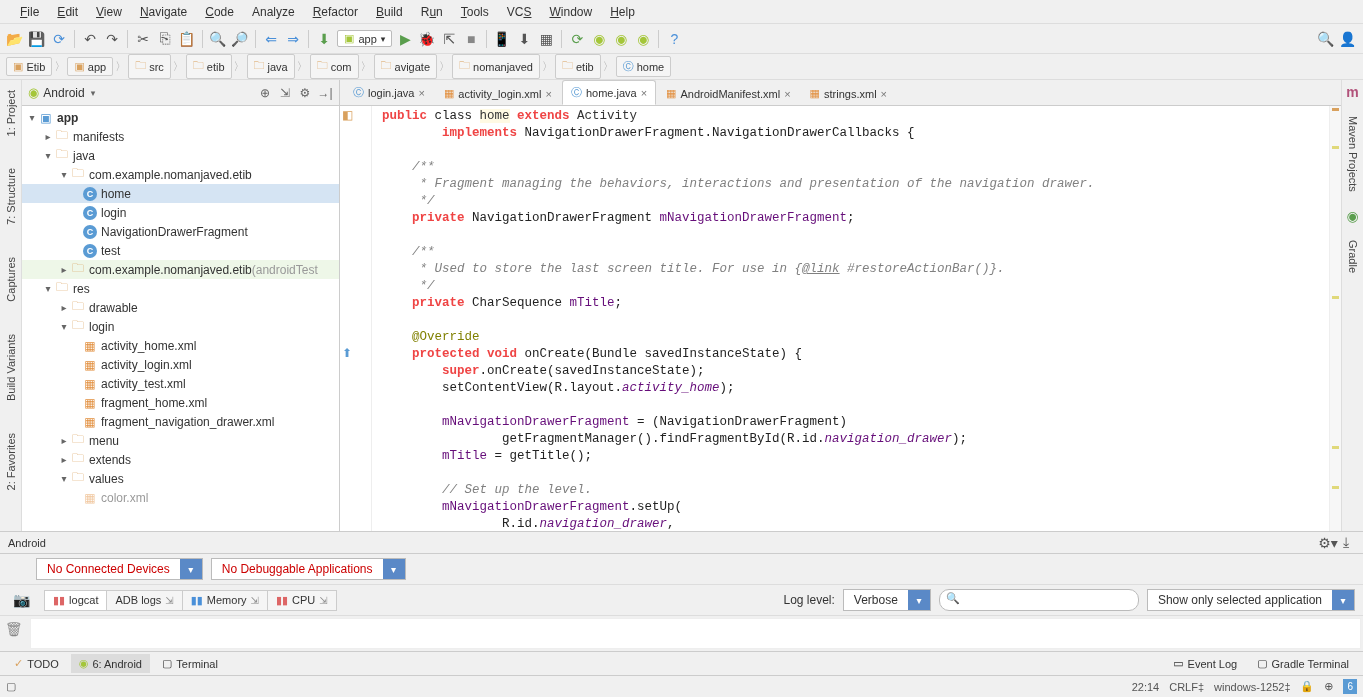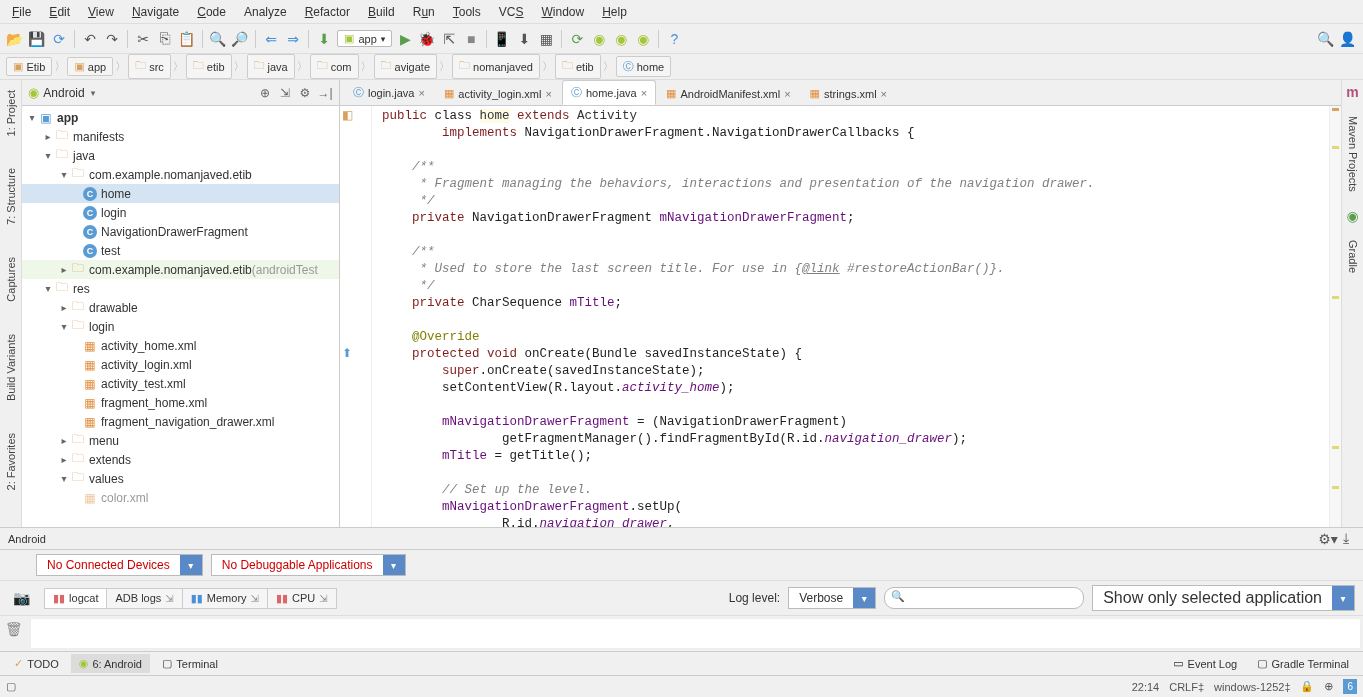"File" .menubar { padding: 2px 4px -> 2px 12px }
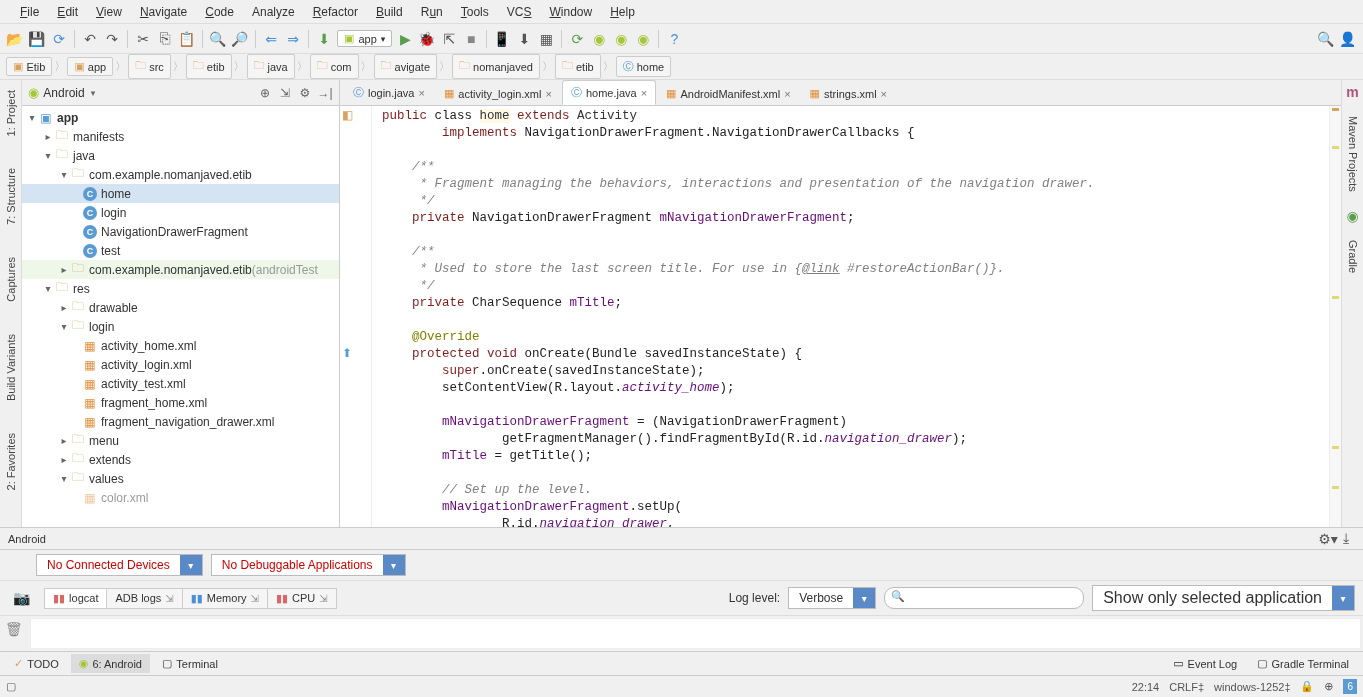"public" .kw { color: #7f1d1d -> #ef4444; font-weight: normal -> bold }
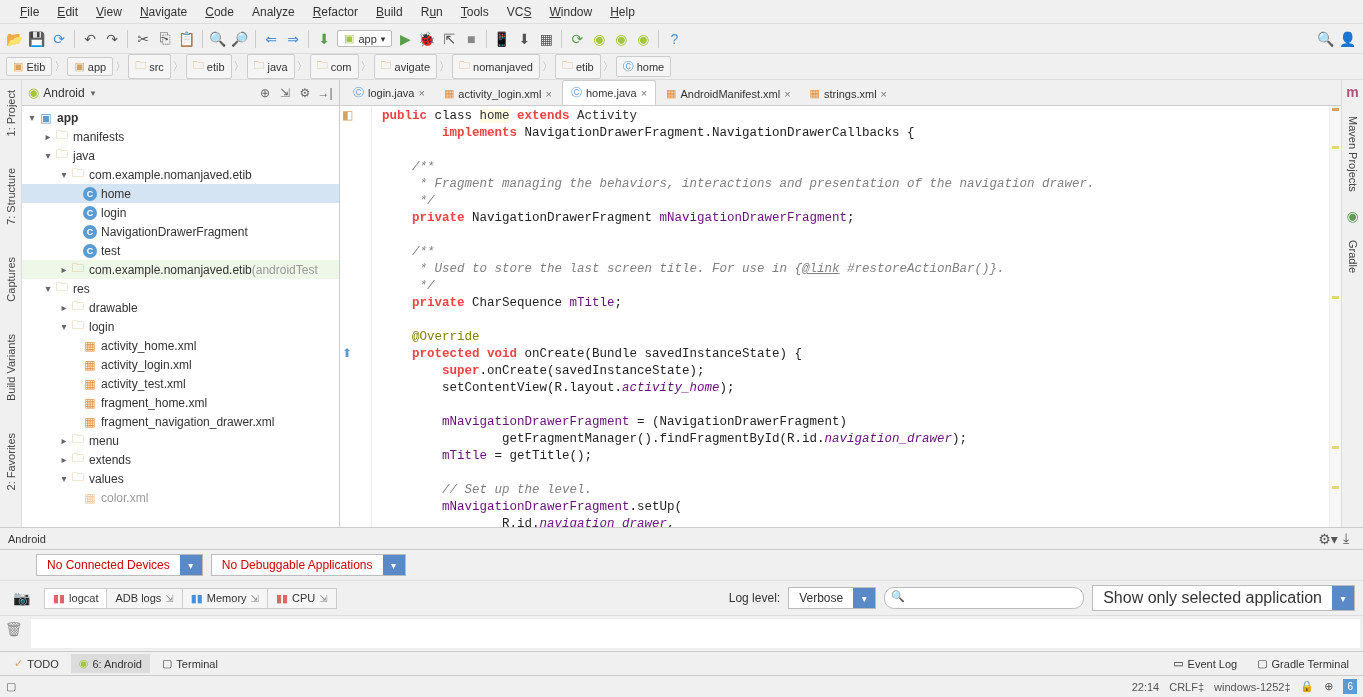"Show only selected application" .filter-combo .txt { font-size: 16px -> 12px }
